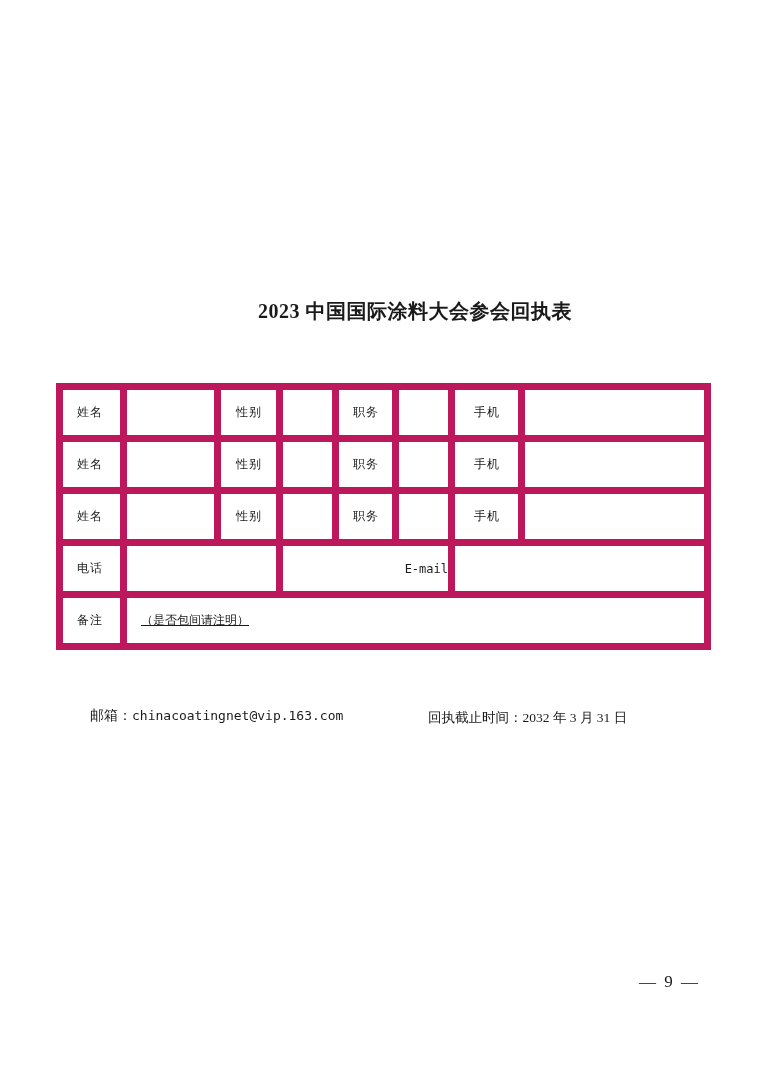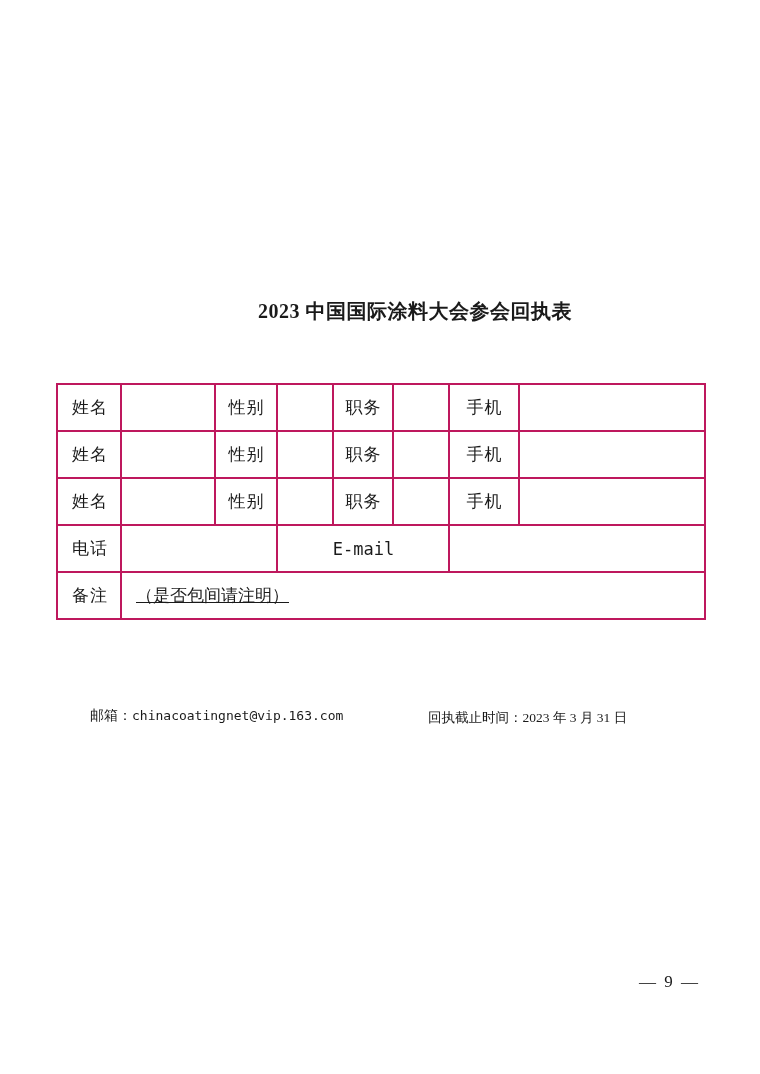"姓名" table.form td { border: 2px solid #be185d -> 7px solid #be185d; font-size: 17px -> 12px }
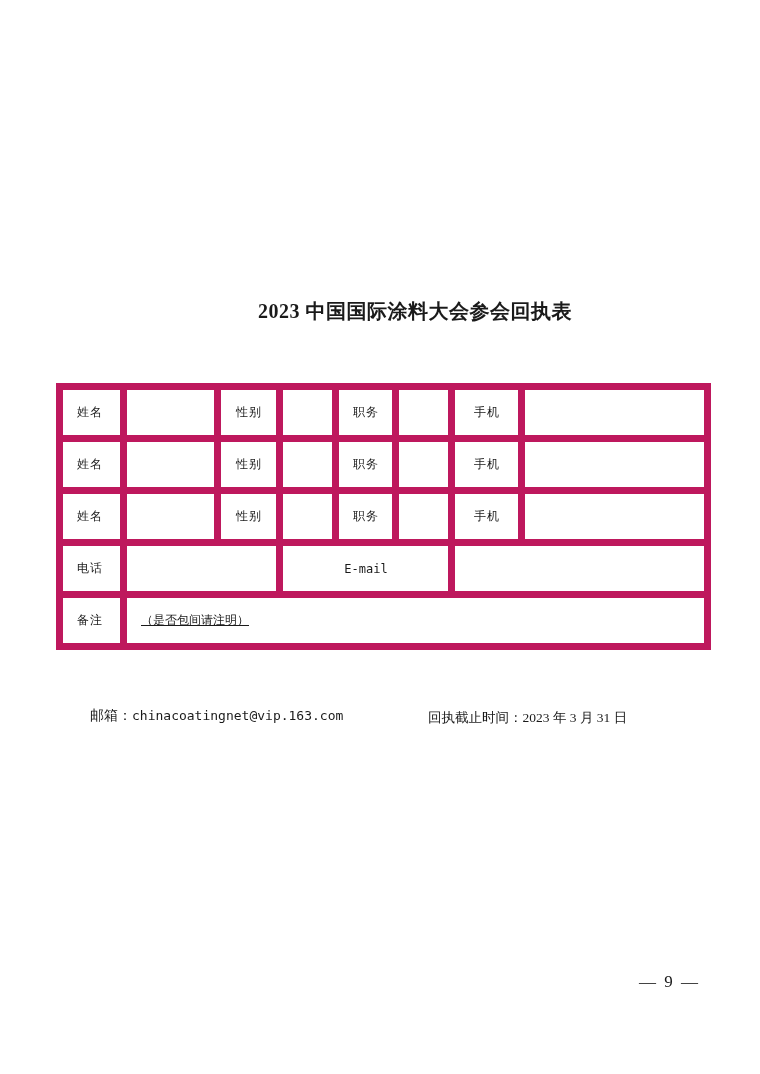"E-mail" .email-lbl { text-align: center -> right }
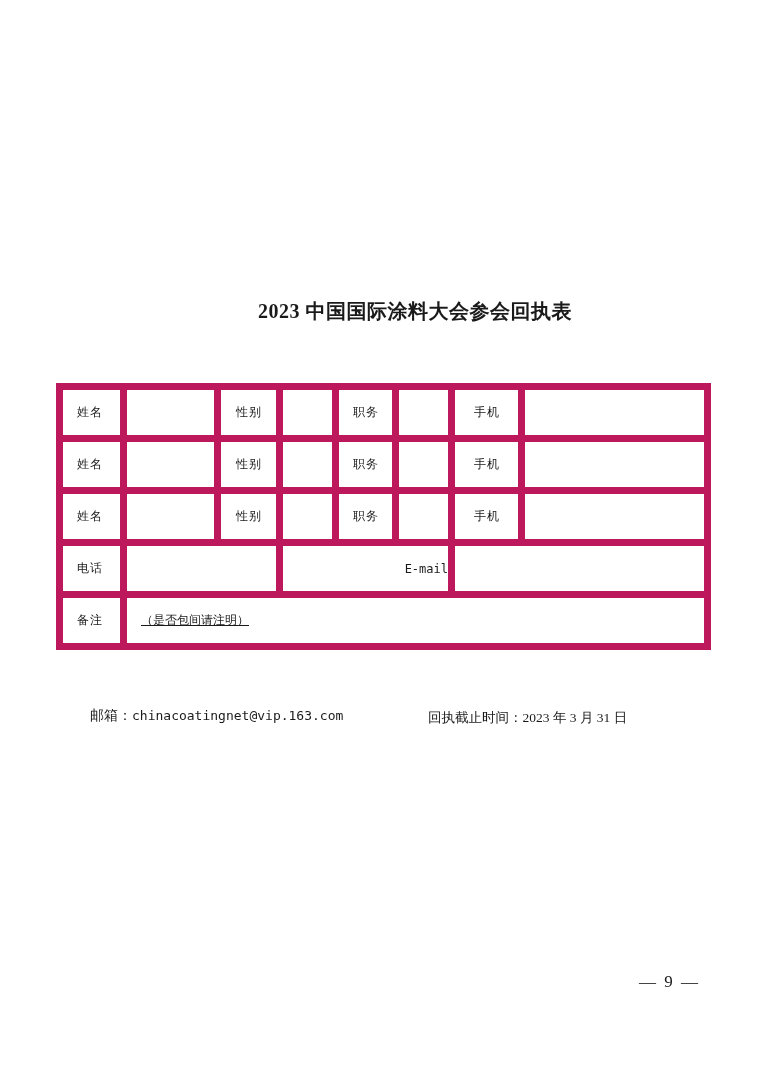"回执截止时间：2023 年 3 月 31" div.footer-deadline { text: 2023 -> 2032 }
